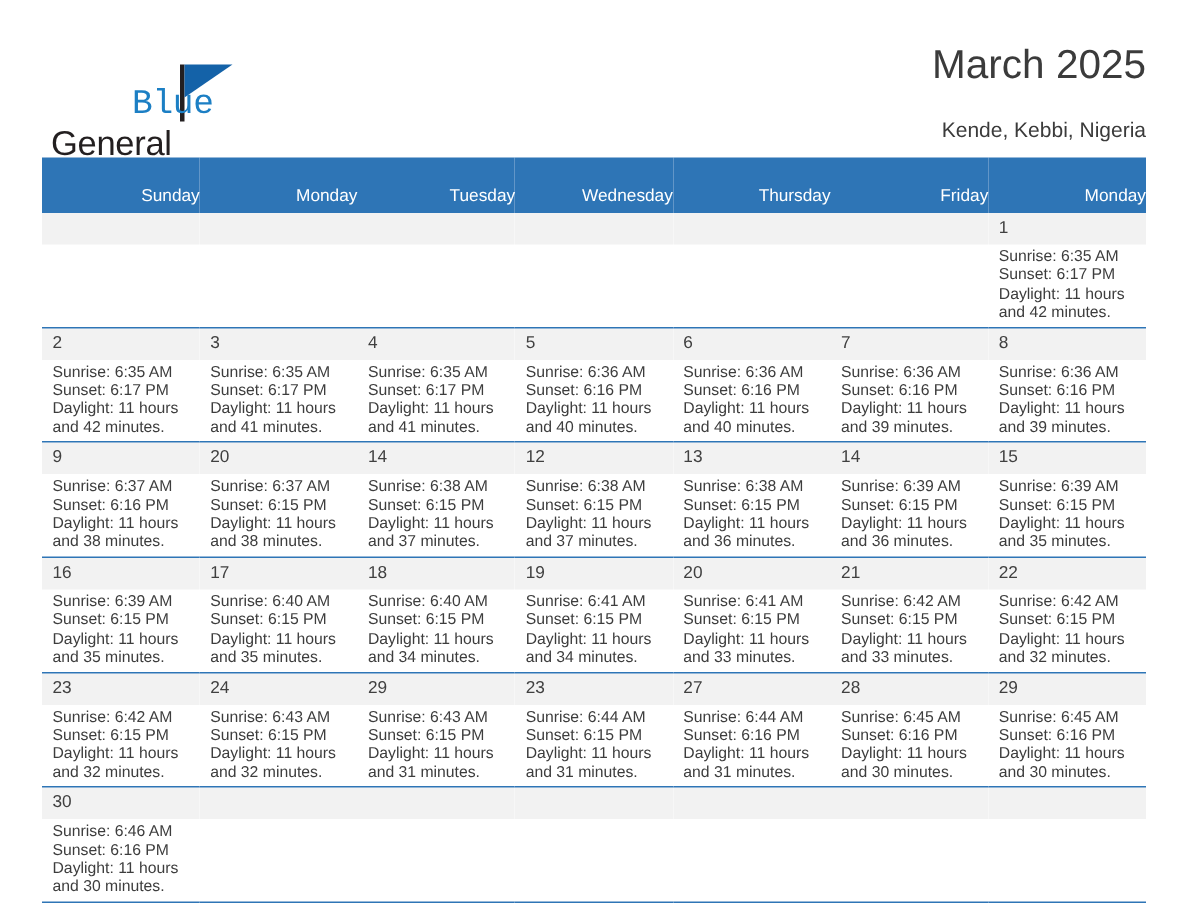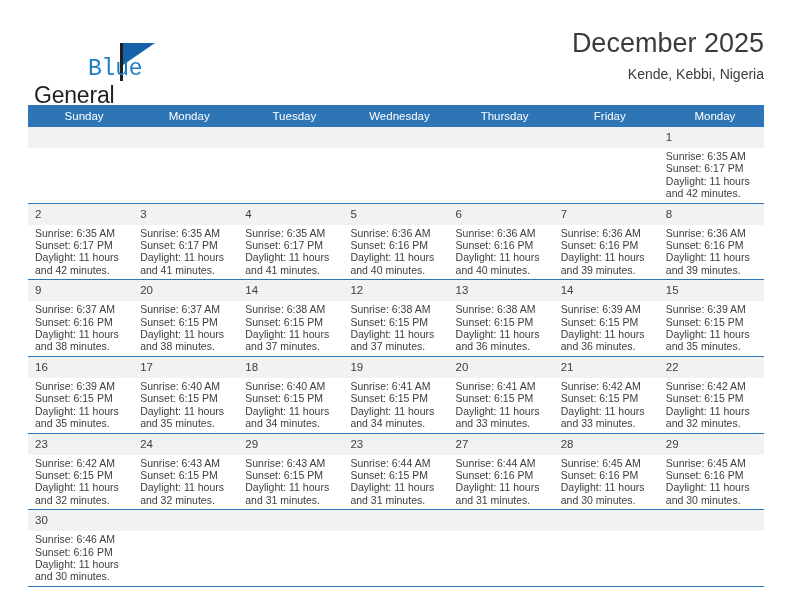"December 2025" div.month-title { text: December -> March }
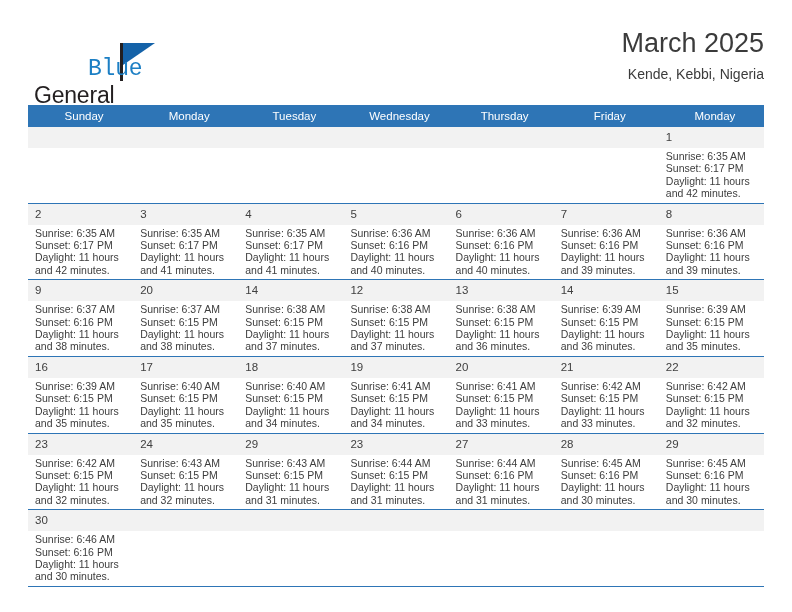"Kende, Kebbi, Nigeria" .location { margin-top: 4px -> 16px }
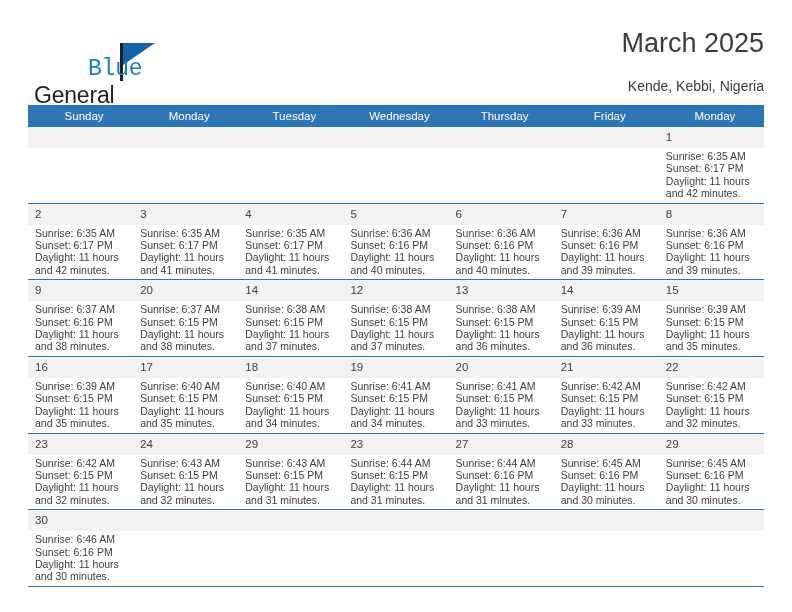"Sunday" .calendar th { padding: 5px 0 5px 7px -> 20px 0 5px 7px; text-align: center -> right }
